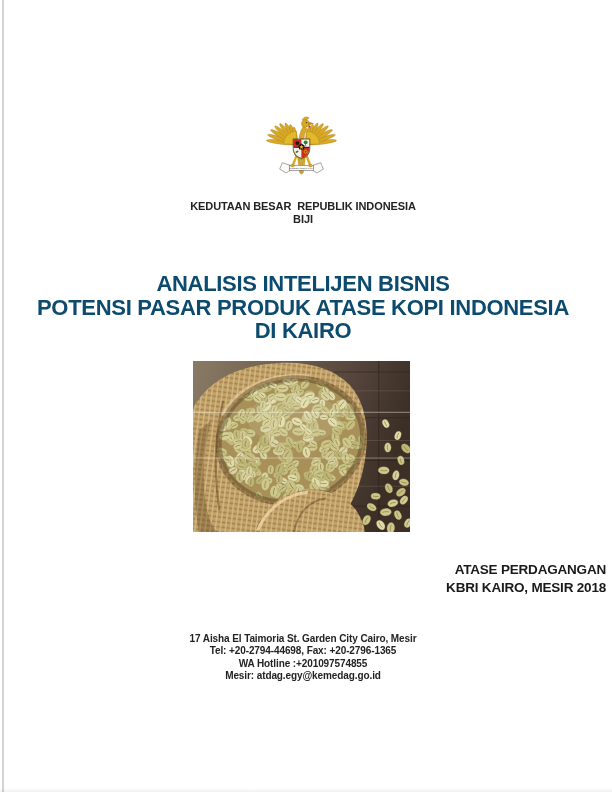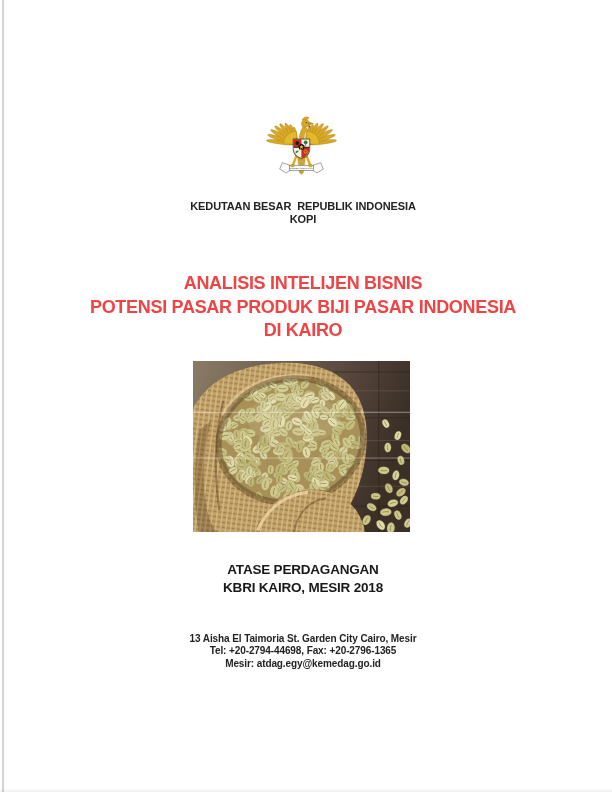"KOPI" div.org-line { text: KOPI -> BIJI }
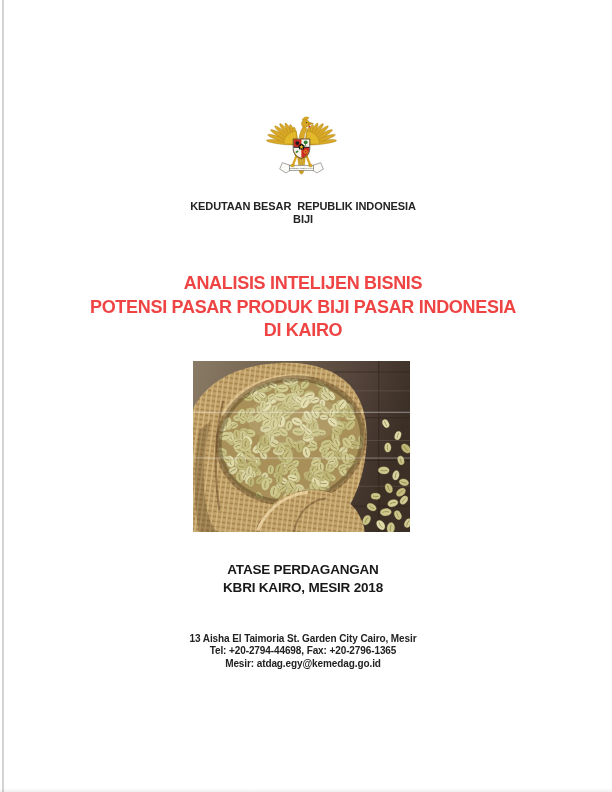"ANALISIS INTELIJEN BISNIS" .title { color: #ef4444 -> #0c4a6e; font-size: 18px -> 22px }
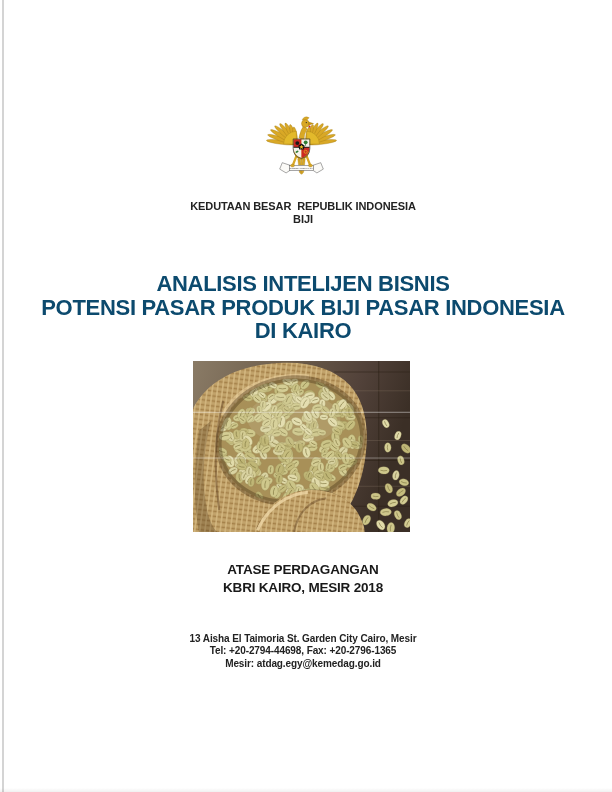"POTENSI PASAR PRODUK BIJI PASAR" div { text: BIJI PASAR -> ATASE KOPI }
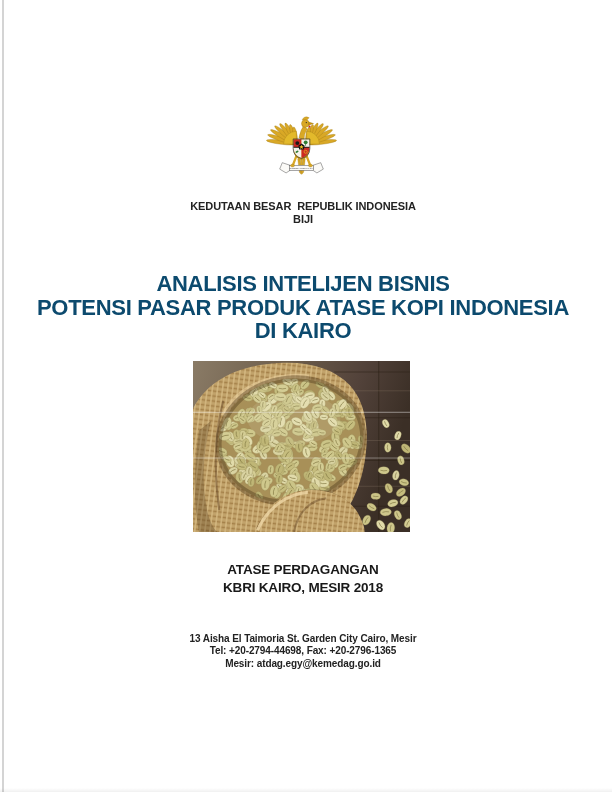"ATASE PERDAGANGAN" .publisher { text-align: center -> right }
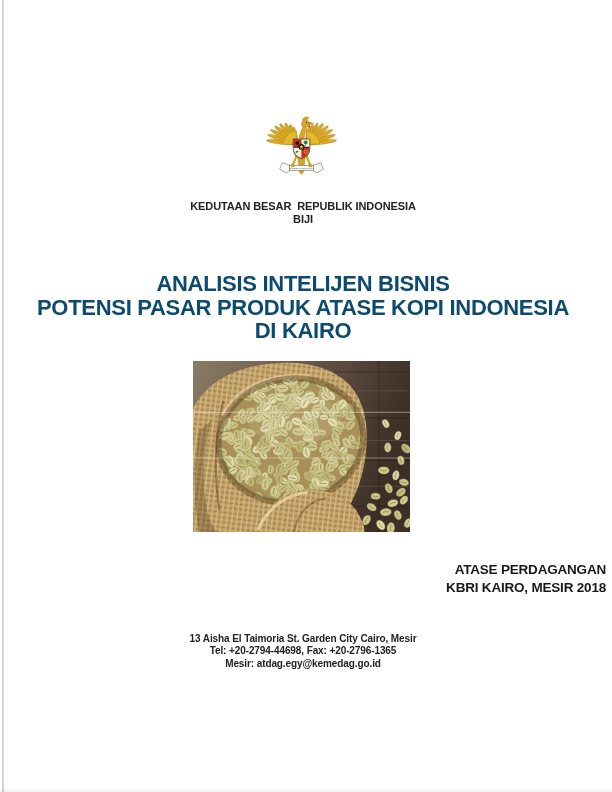"13 Aisha El Taimoria St." div { text: 13 -> 17 }
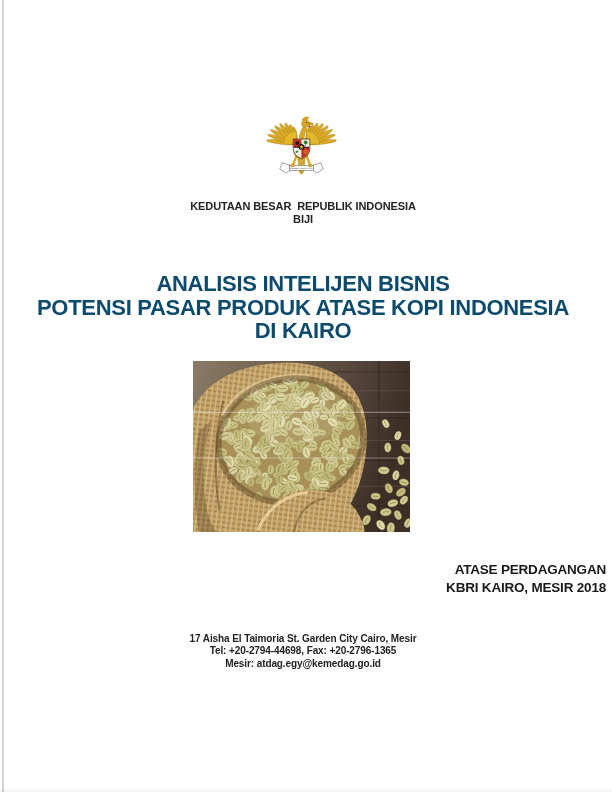"WA Hotline :+201097574855" div { html: none -> <div>WA Hotline :+201097574855</div> }
